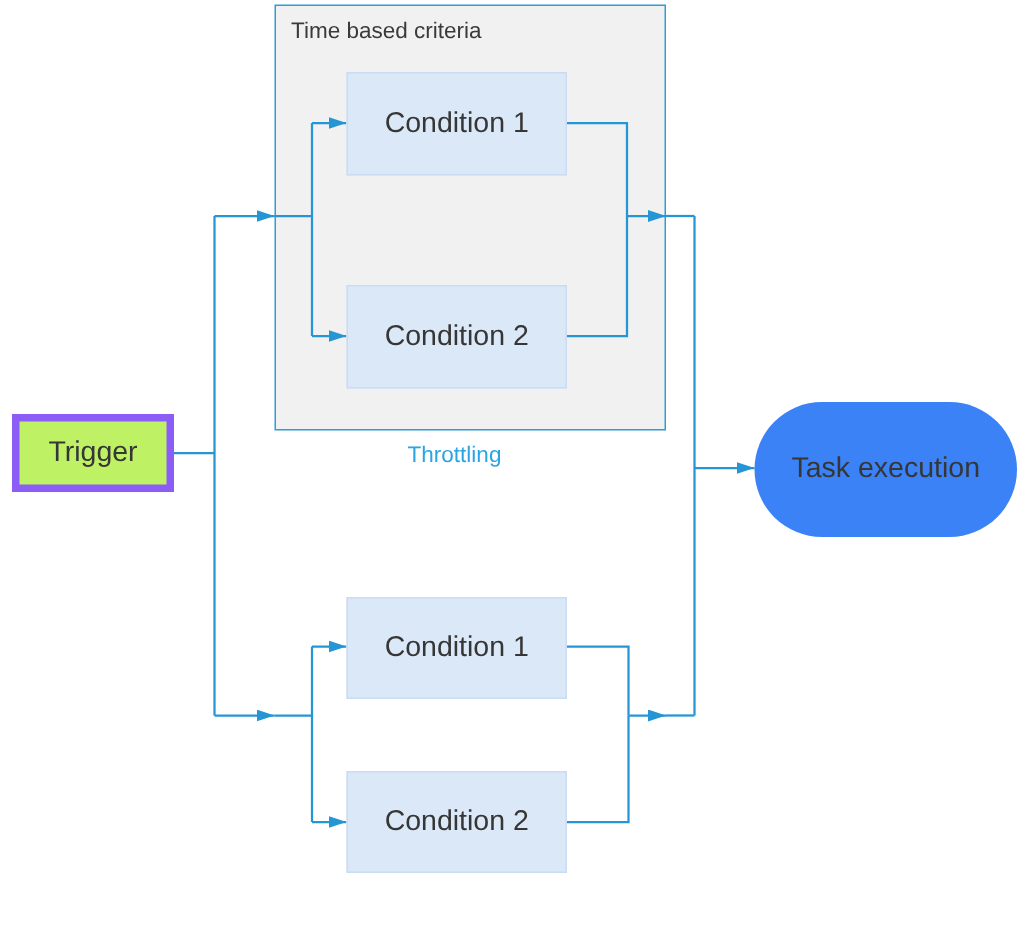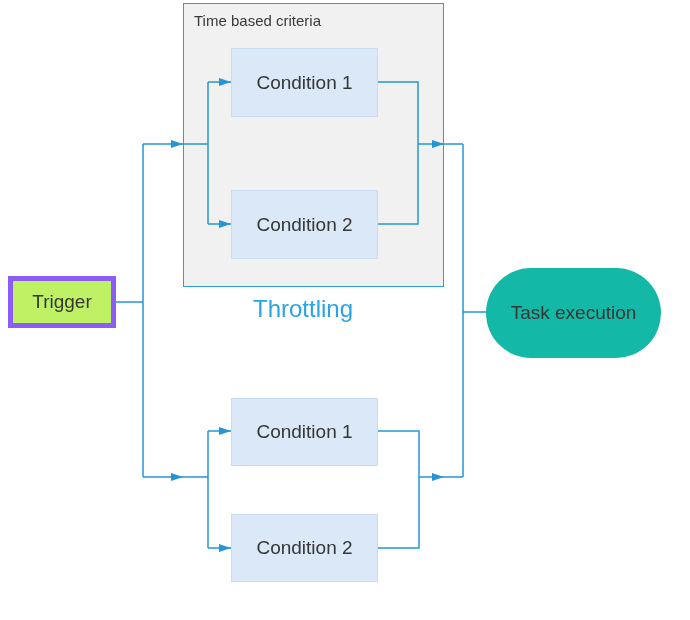"Throttling" .throttling { font-size: 24px -> 15px }
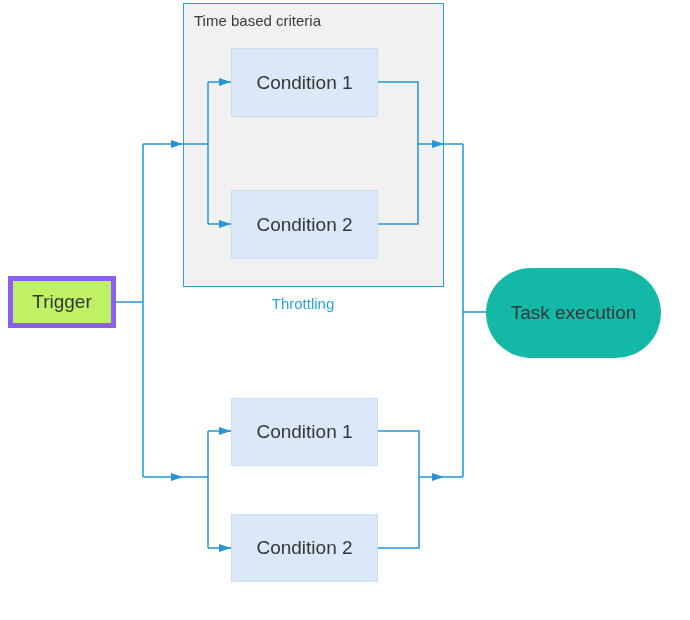"Task execution" .task-pill { background: #14b8a6 -> #3b82f6; left: 486px -> 503px }
